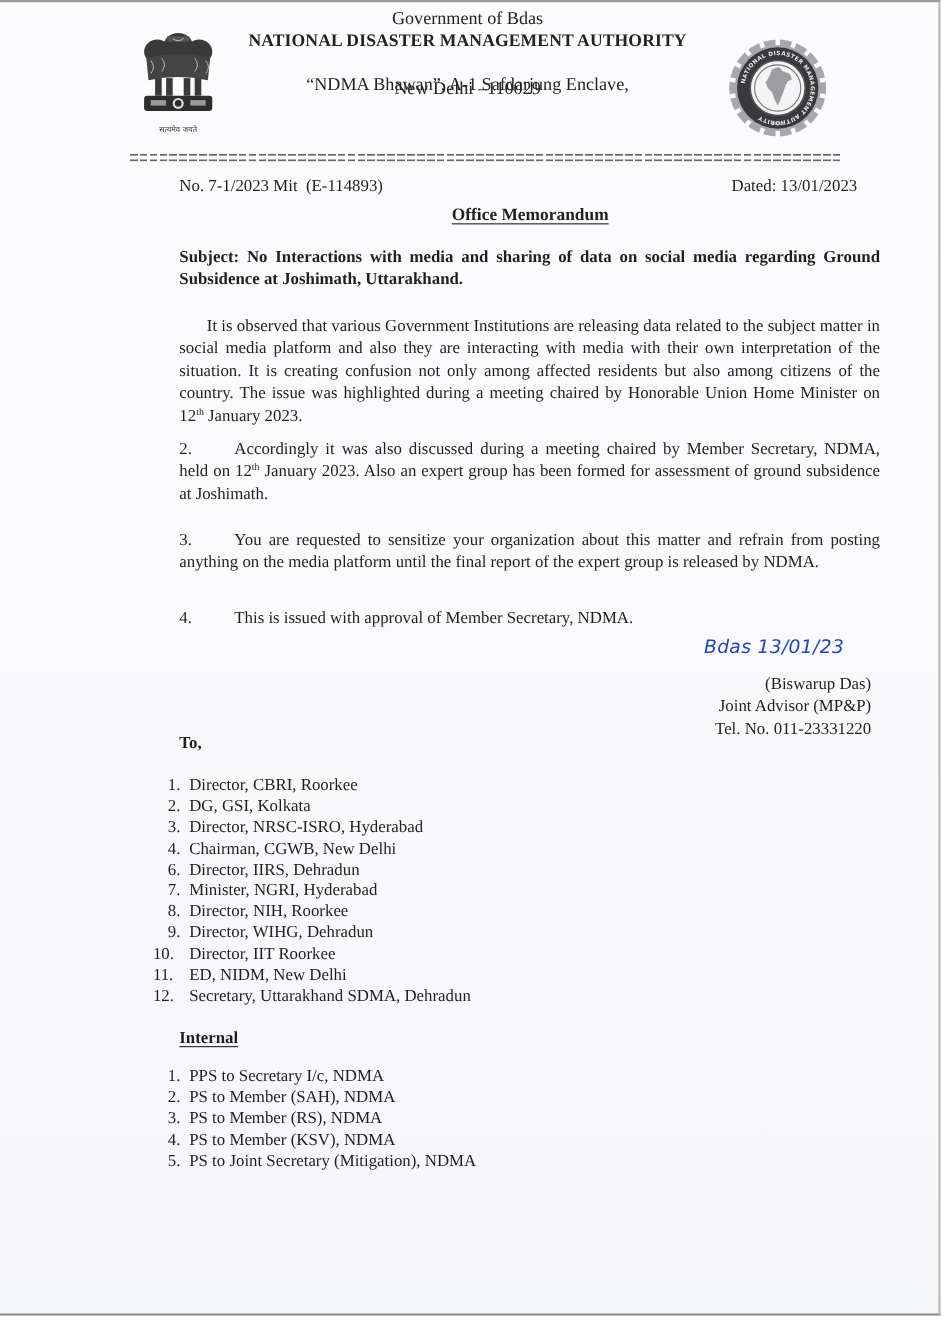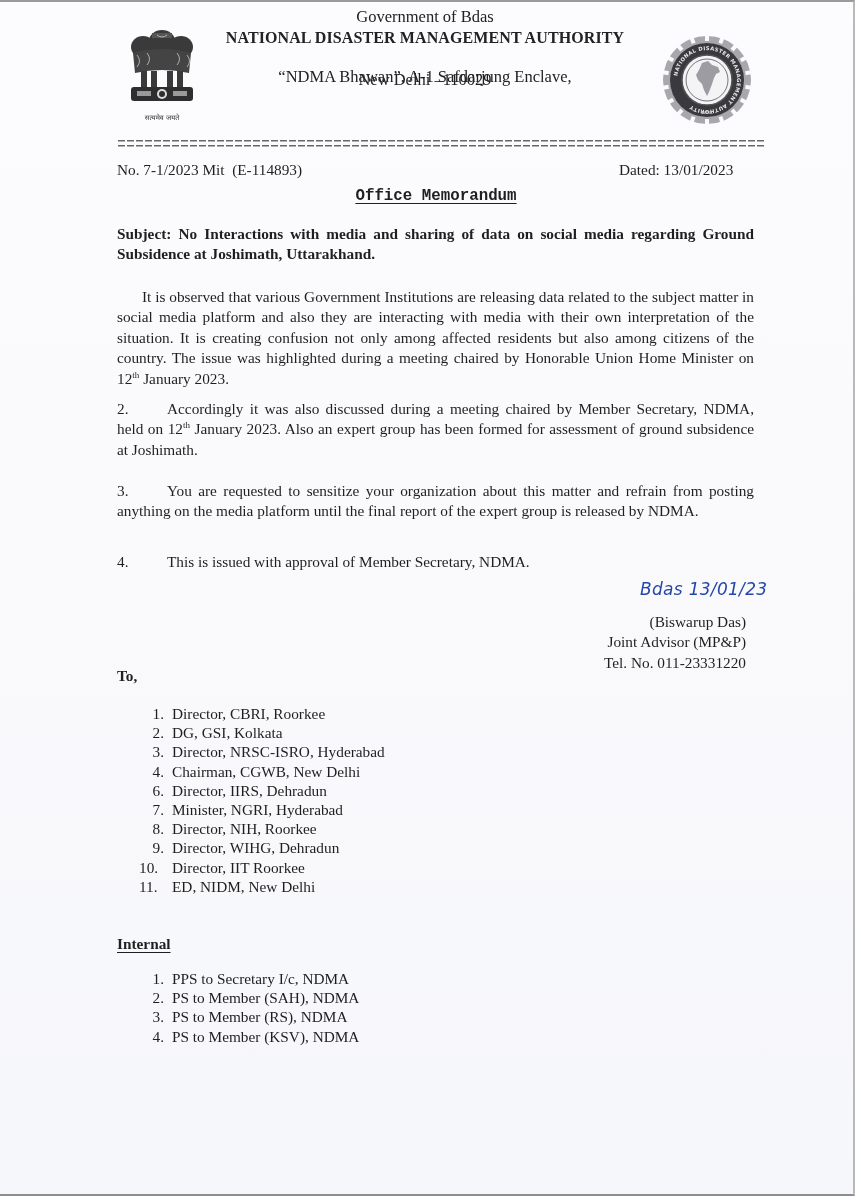"No. 7-1/2023 Mit (E-114893)" .txt { margin-left: none -> 46px }
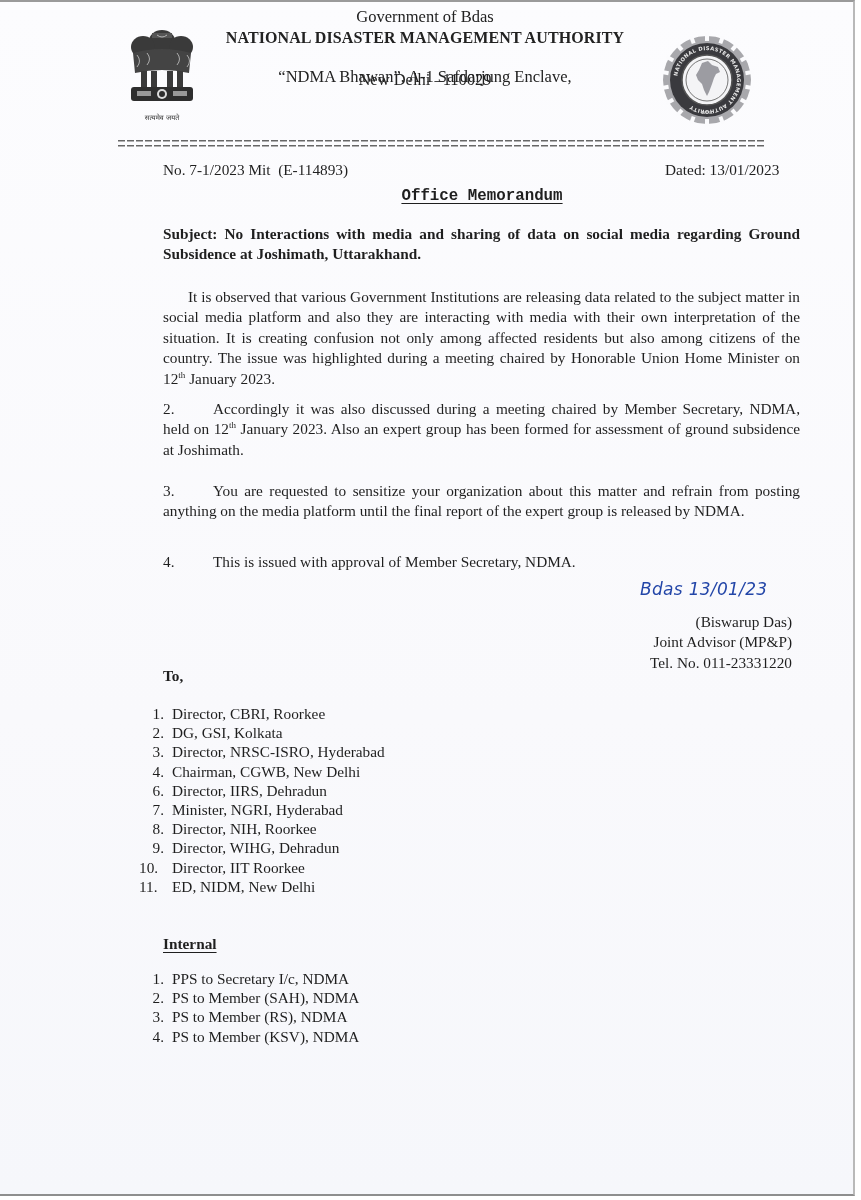"Office Memorandum" .memo-title { font-family: Liberation Mono, monospace -> none }
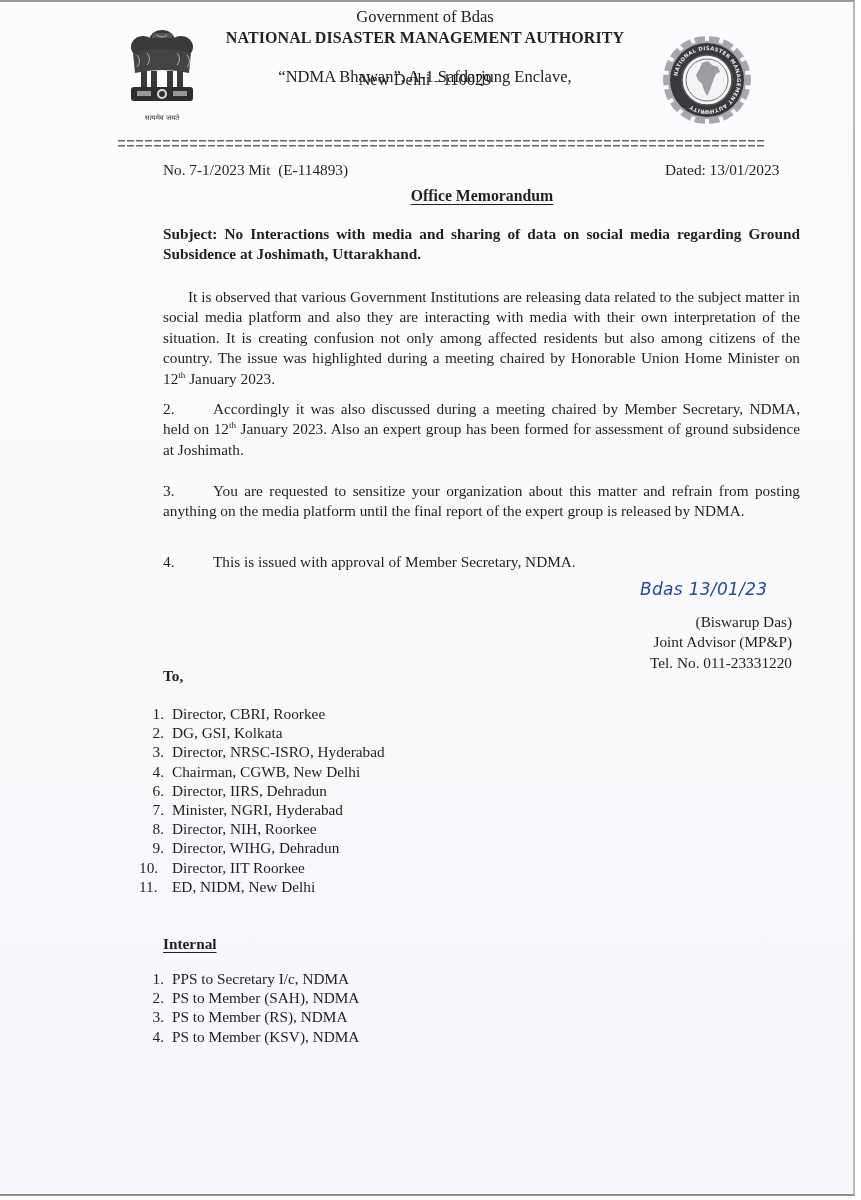"12. Secretary, Uttarakhand SDMA," li { html: none -> <li><span>12.</span><span>Secretary, Uttarakhand SDMA, Dehradun</span></li> }
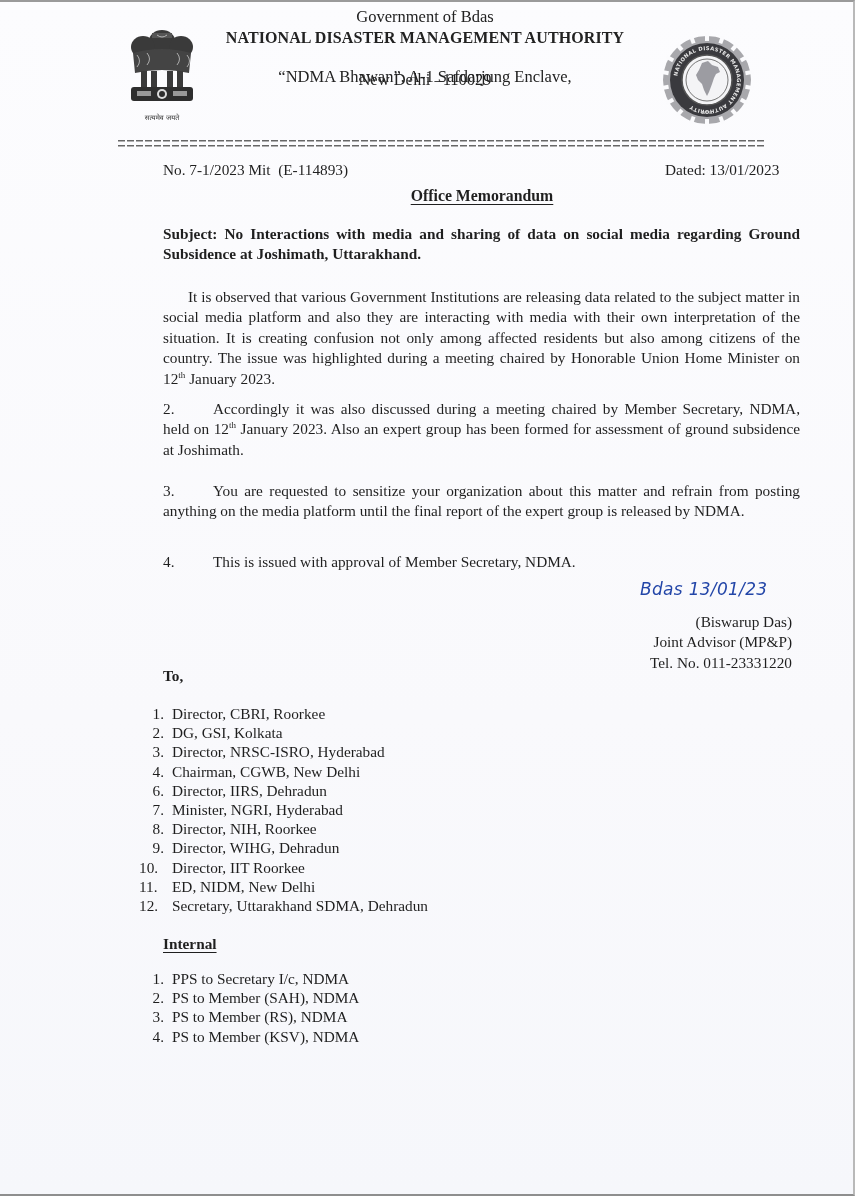"5. PS to Joint Secretary" li { html: none -> <li><span>5.</span><span>PS to Joint Secretary (Mitigation), NDMA</span></li> }
